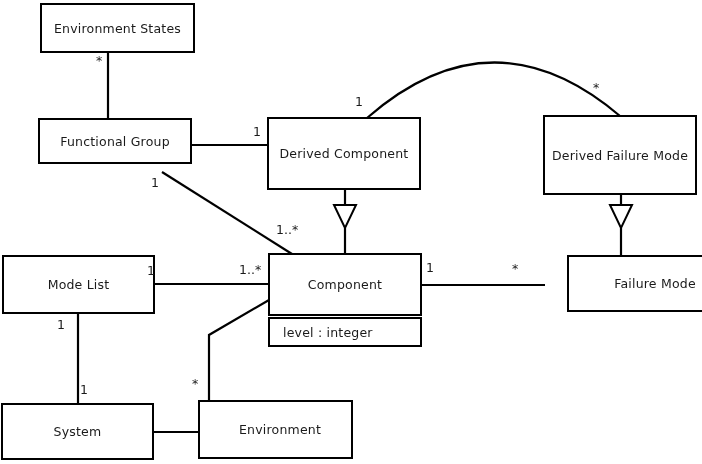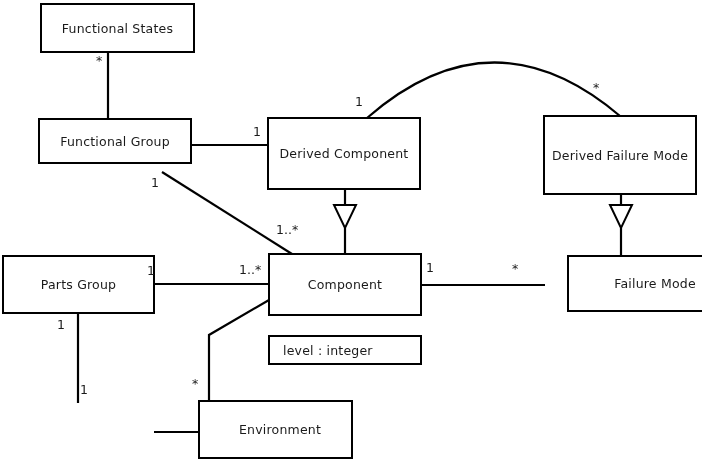"Functional States" span { text: Functional -> Environment }
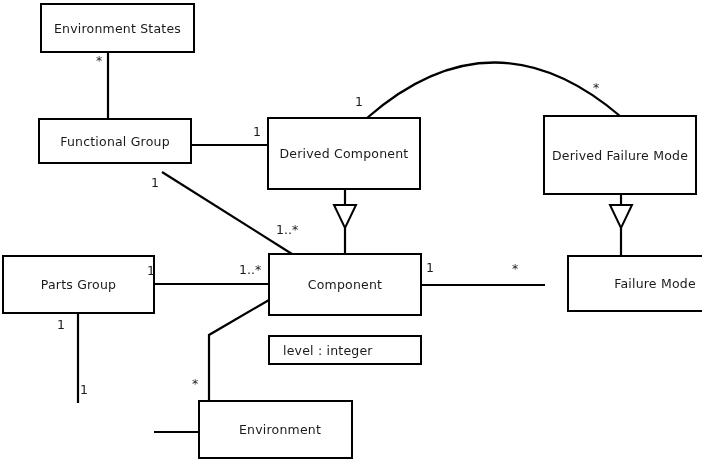"Parts Group" span { text: Parts Group -> Mode List }
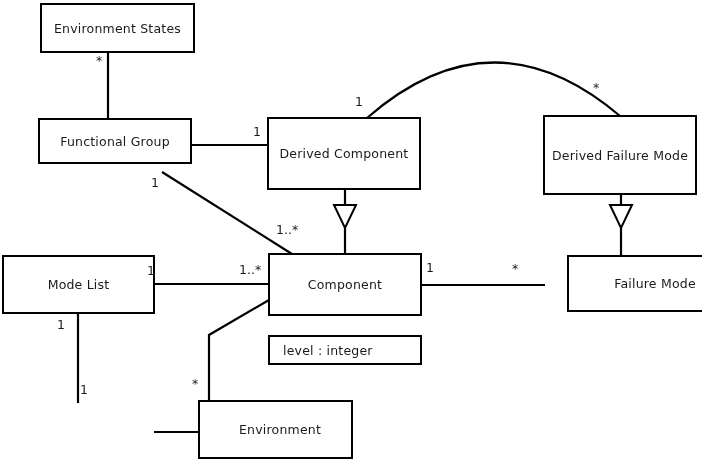"level : integer" #box-component .comp-attr { margin-top: 19px -> 1px }
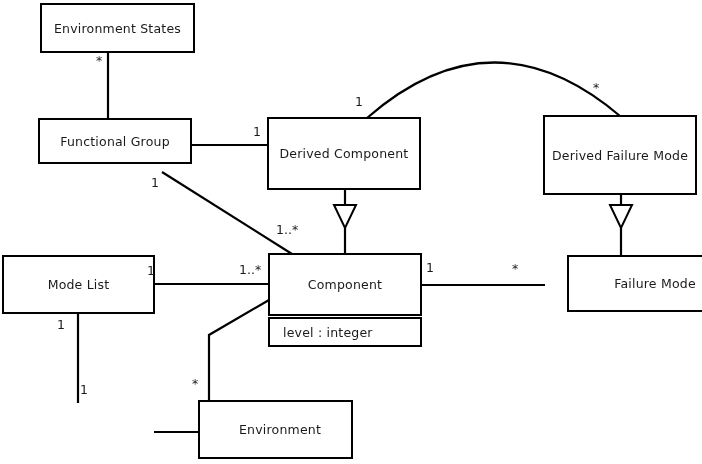"System" div.uml-box { html: none -> <div> <span>System</span> </div> }
